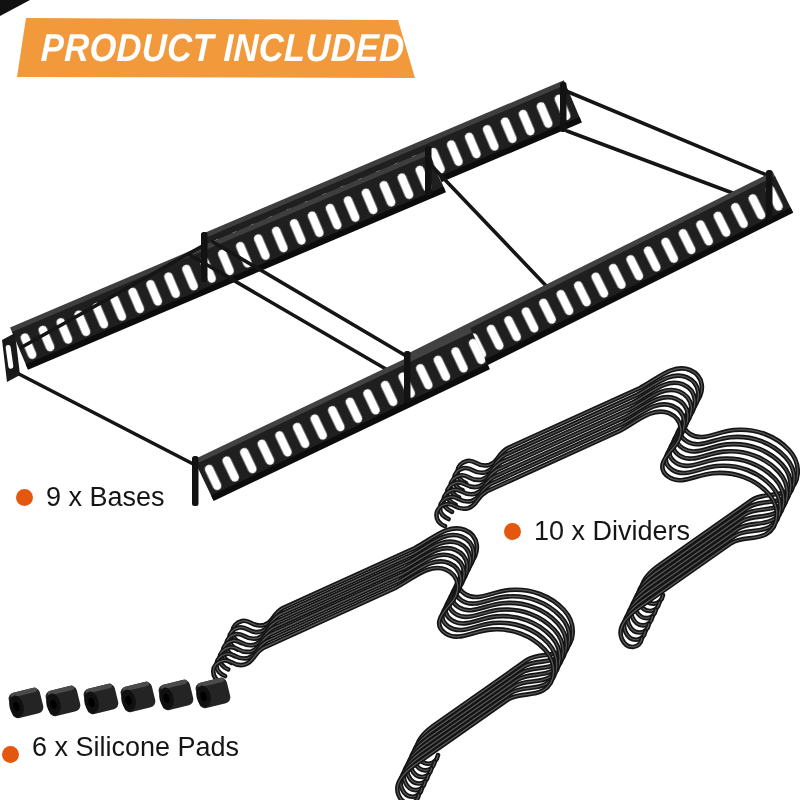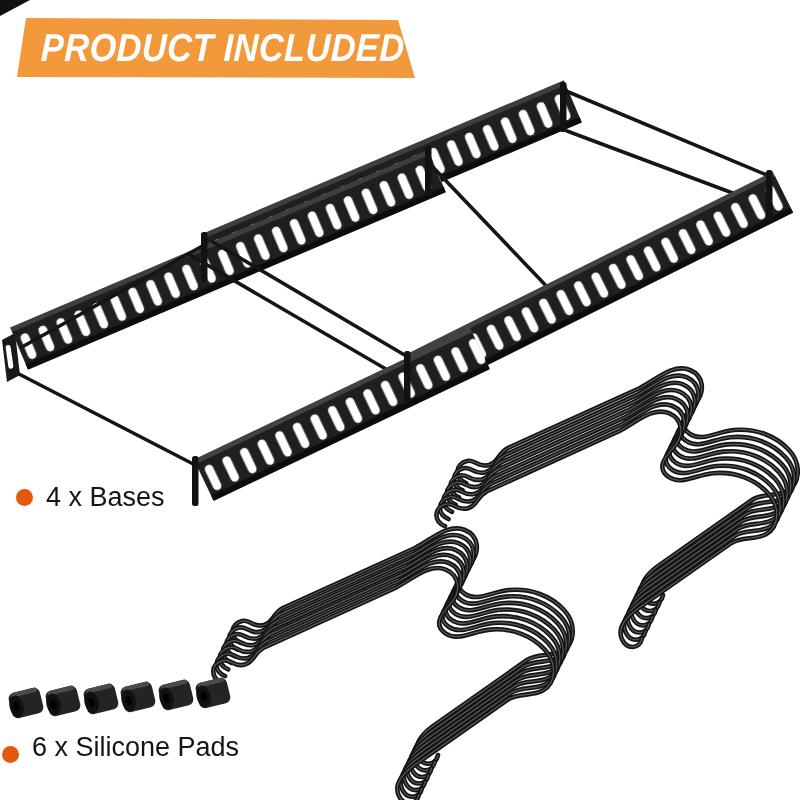"4 x Bases" span { text: 4 -> 9 }
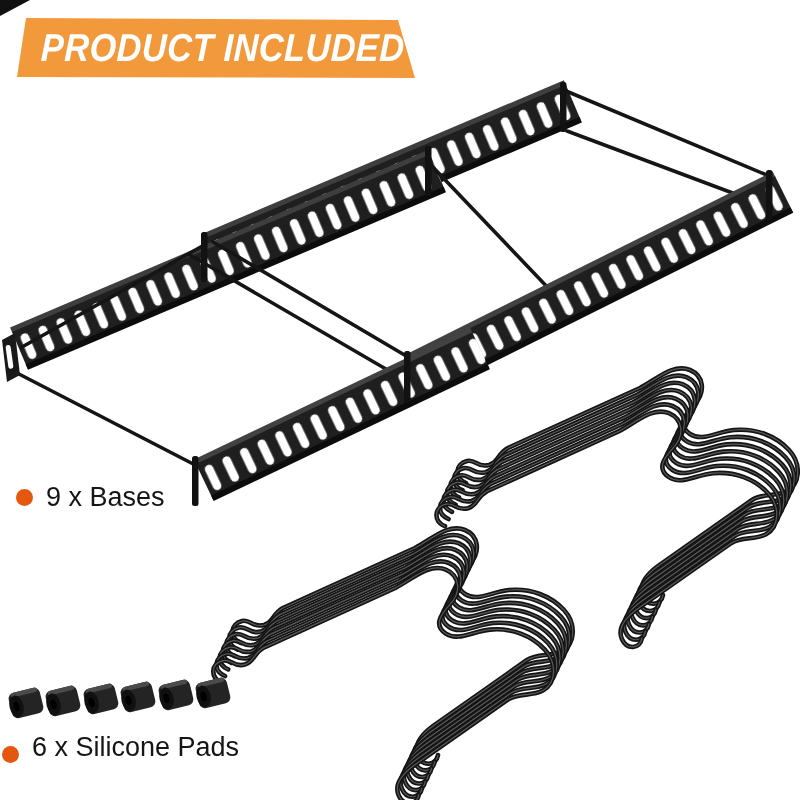"10 x Dividers" div.part-label { html: none -> <div> <span></span> <span>10 x Dividers</span> </div> }
